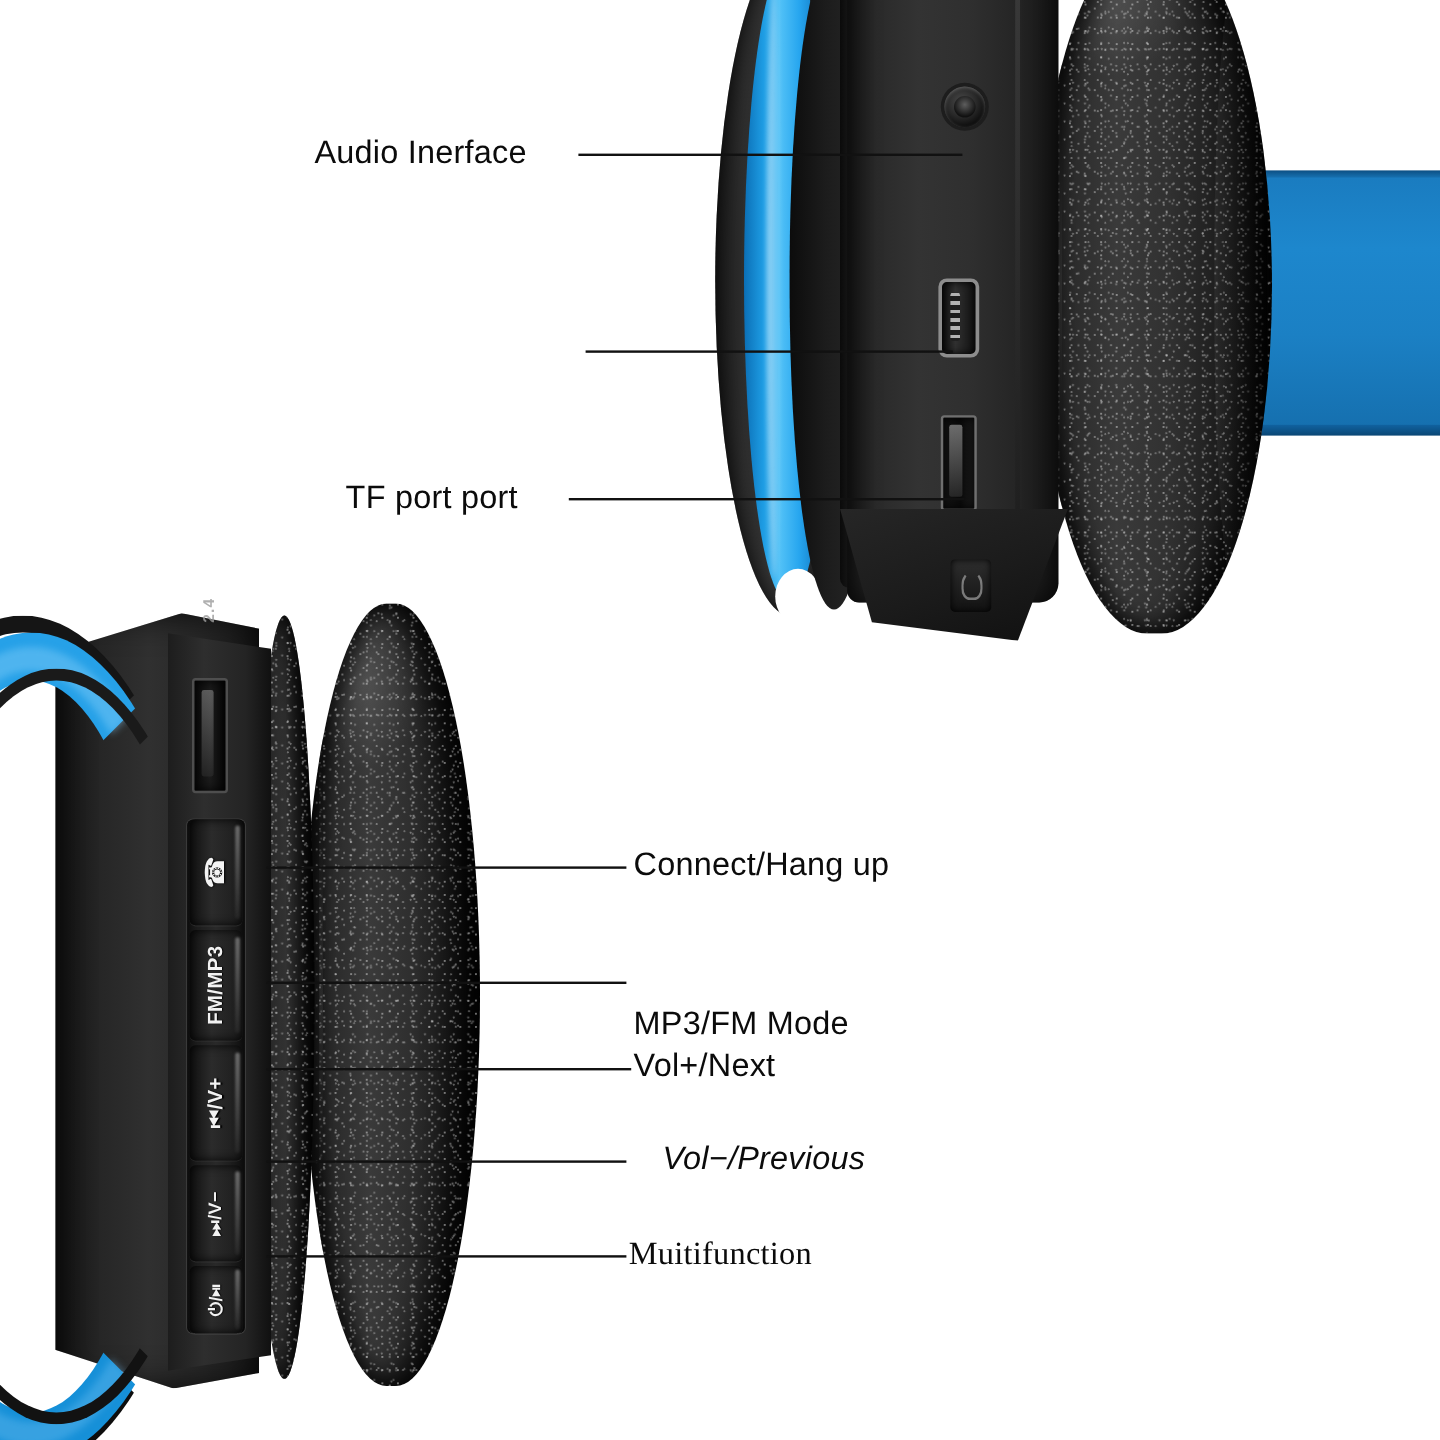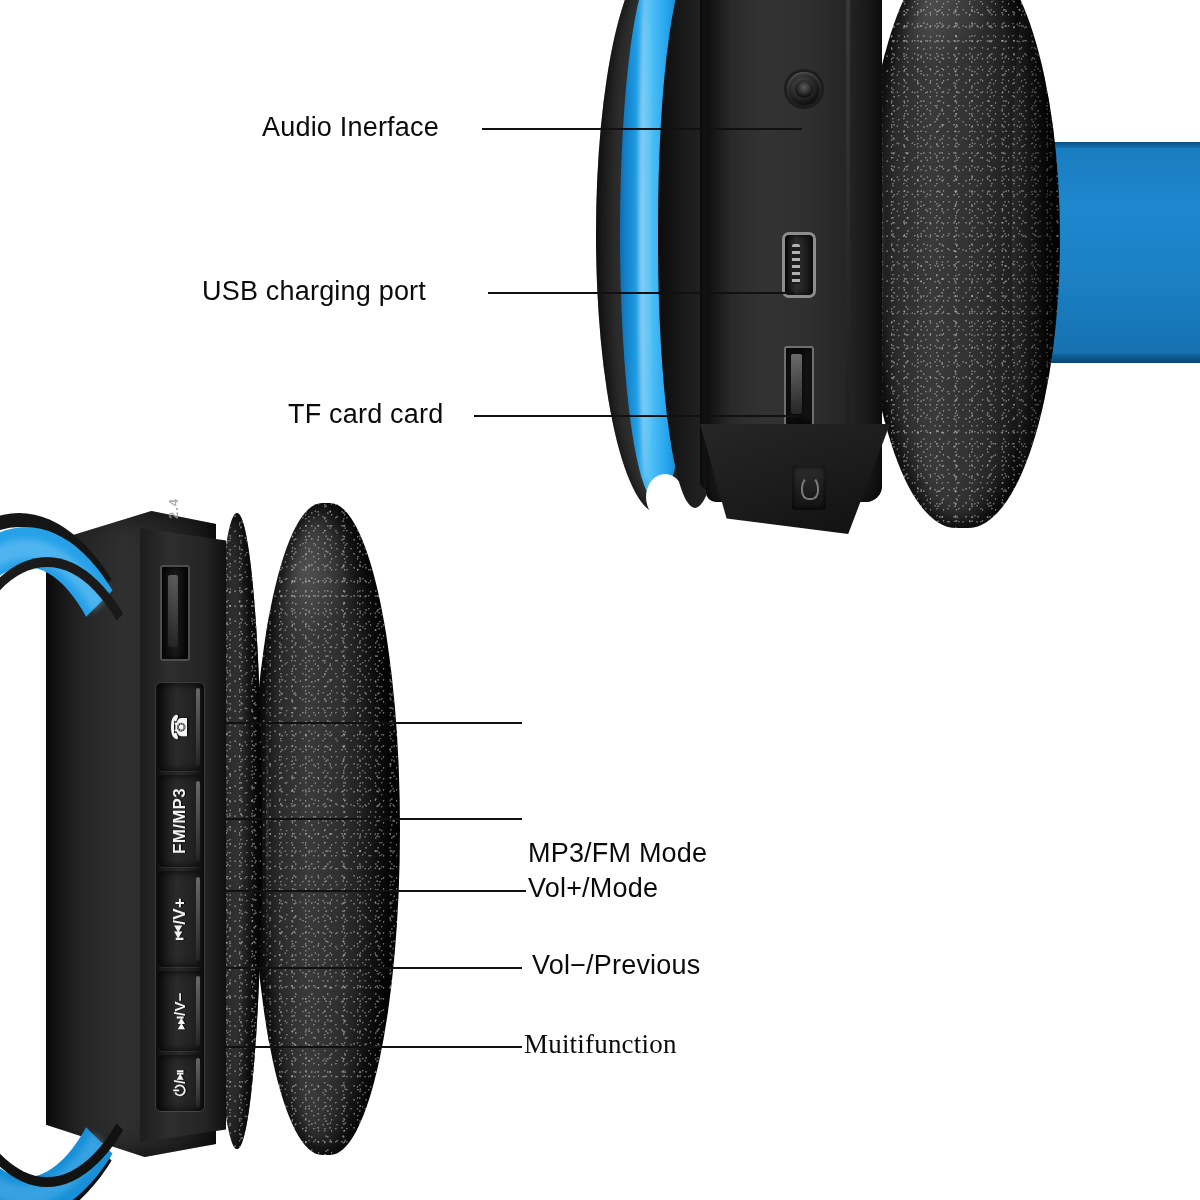"USB charging port" div.callout { html: <div>USB charging port</div> -> none }
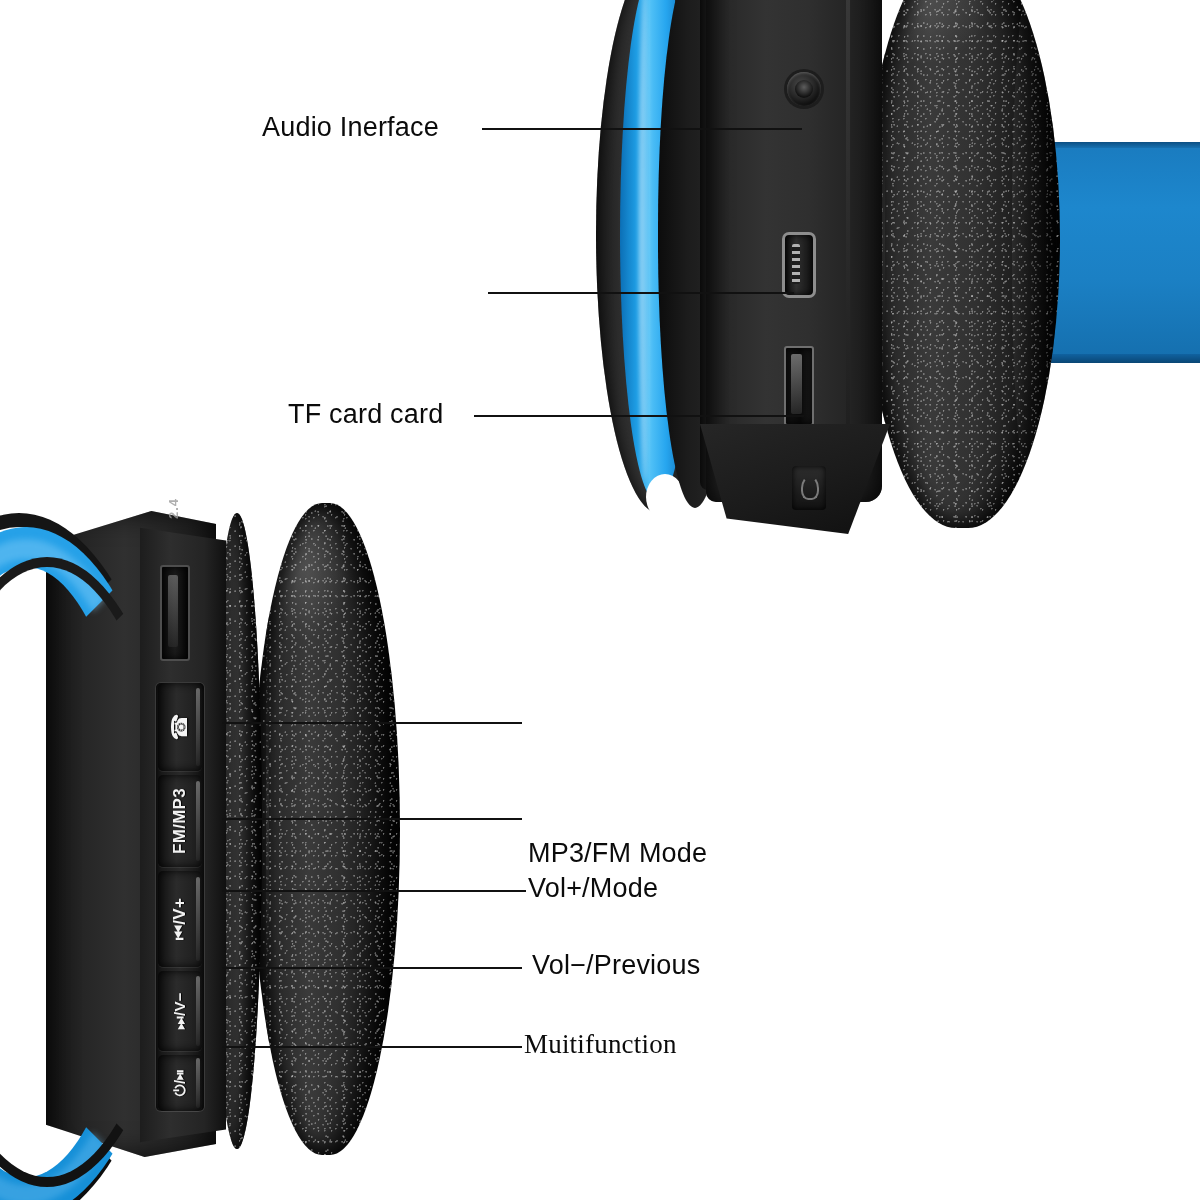"TF card card" div.callout { text: card card -> port port }
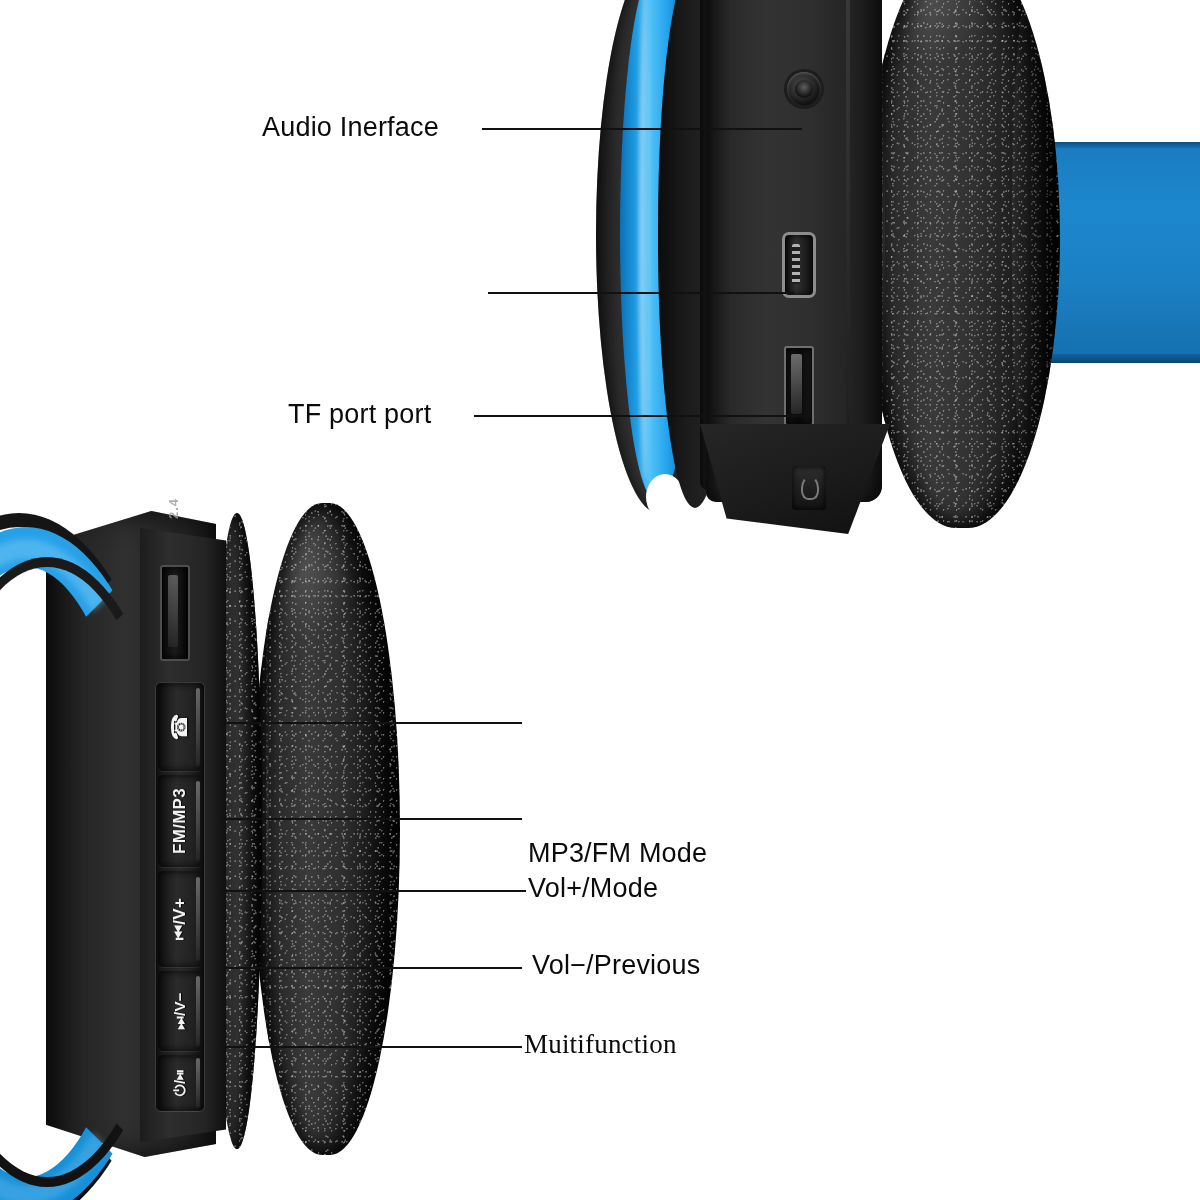"Connect/Hang up" div.callout { html: none -> <div>Connect/Hang up</div> }
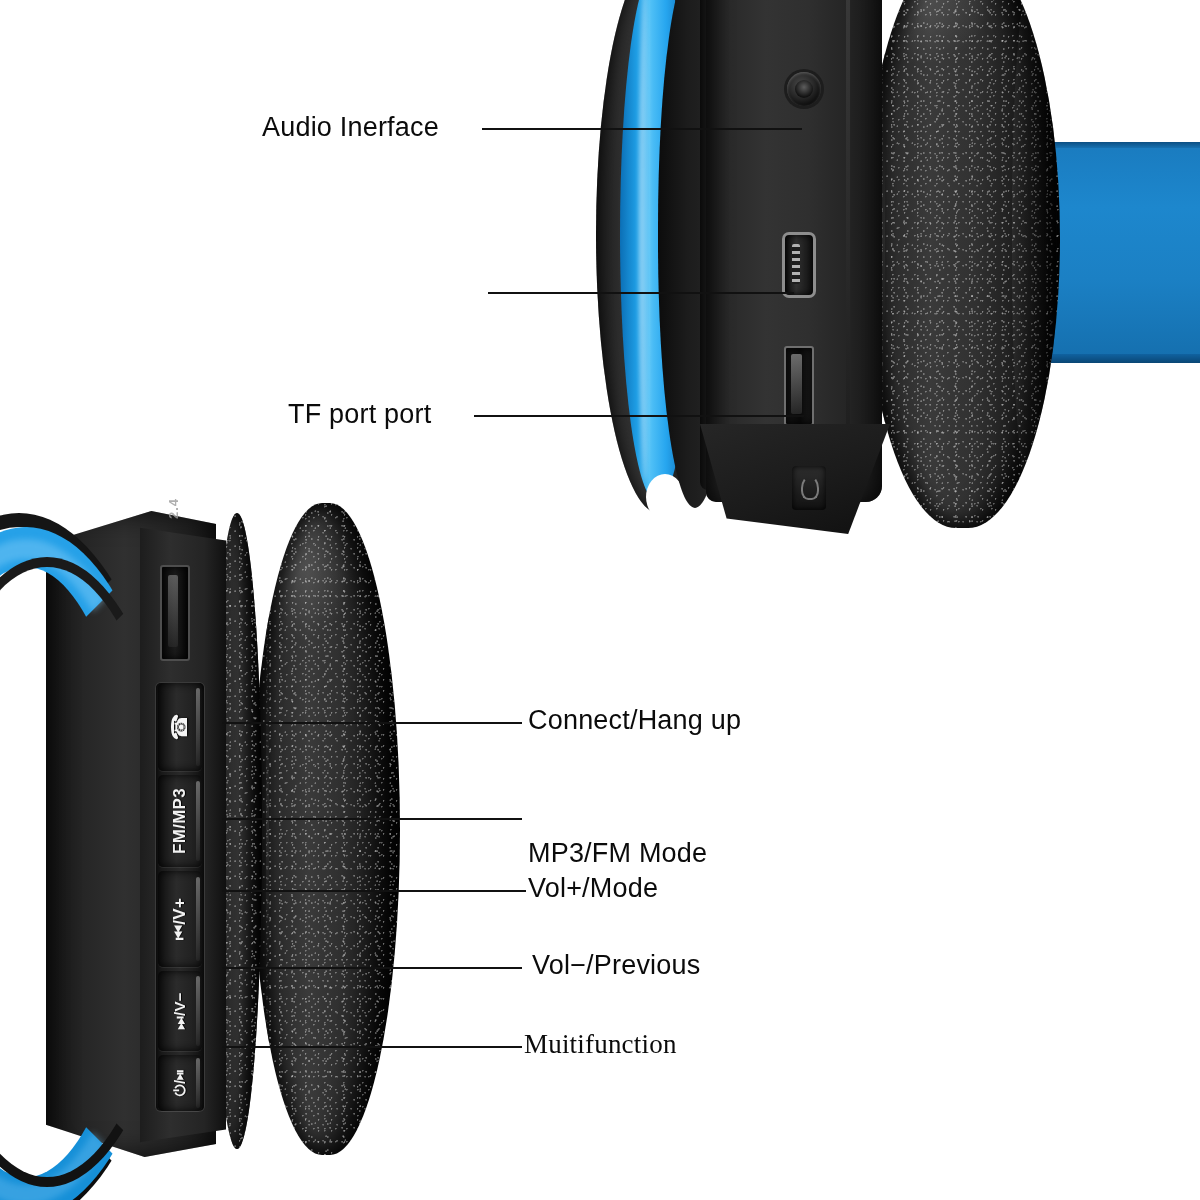"Vol+/Mode" div.callout { text: Vol+/Mode -> Vol+/Next }
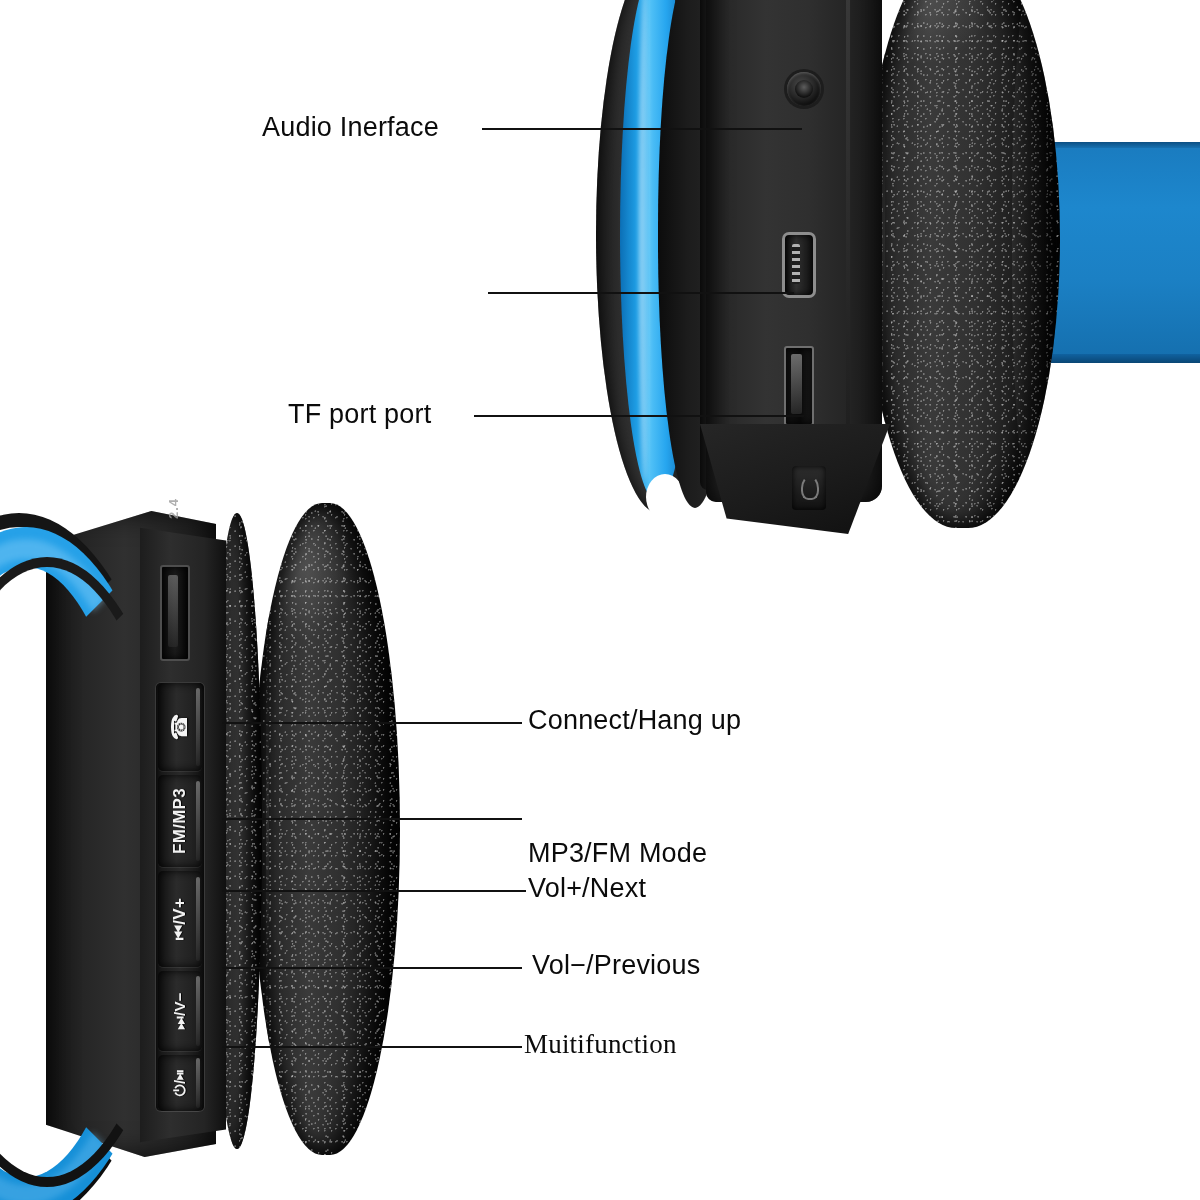"Vol−/Previous" div.callout { font-style: none -> italic; left: 532px -> 552px }
